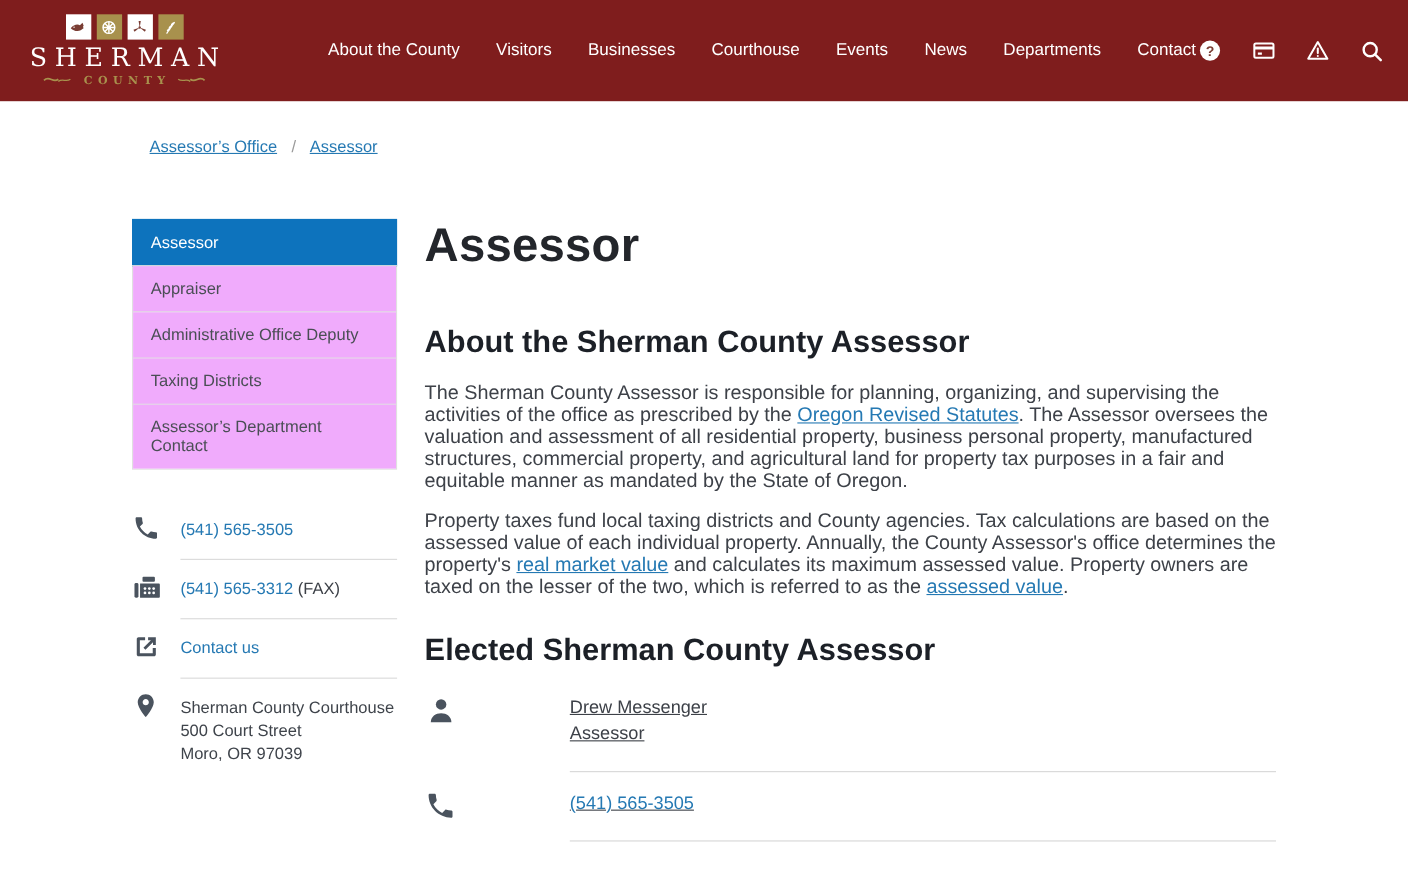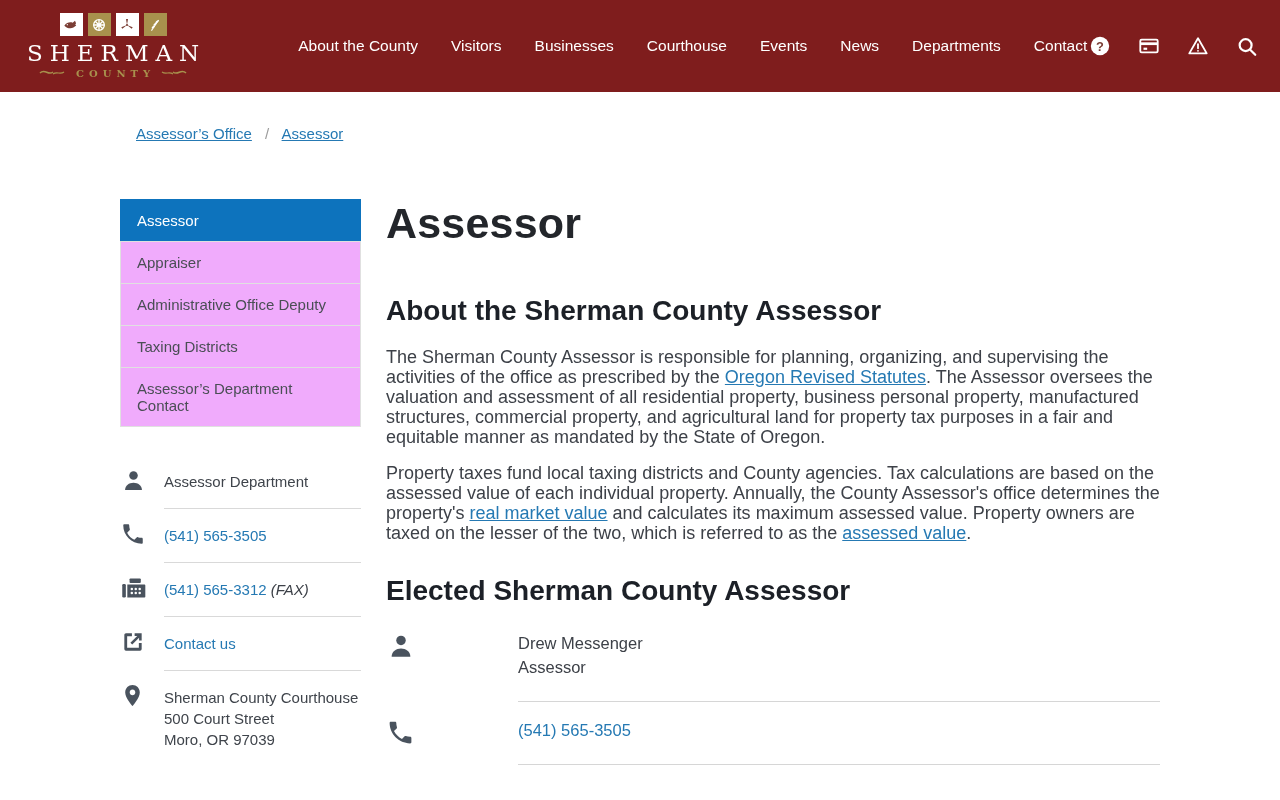"Assessor Department" div.contact-row { html: <div> <span> <svg> <circle></circle> <path></path> </svg> </span> <div>Assessor Department</div> </div> -> none }
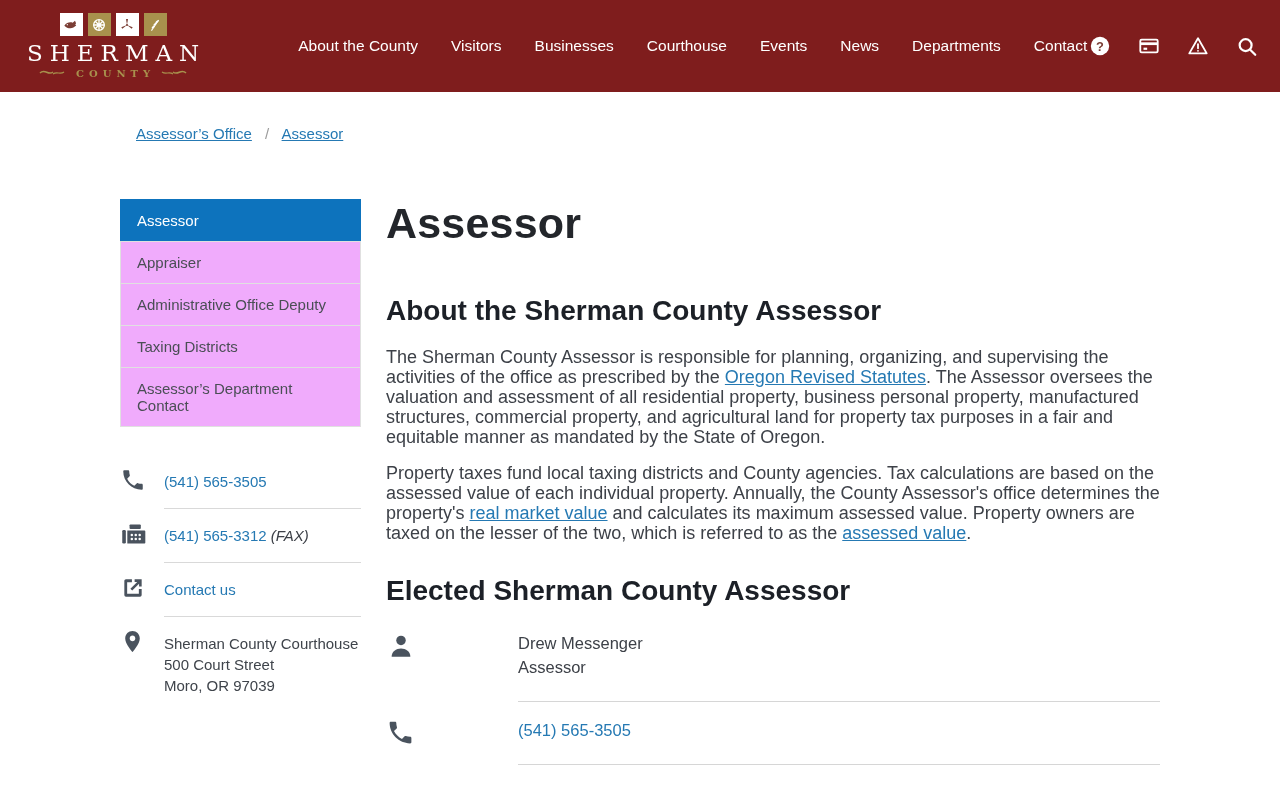"(FAX)" .fax-suffix { font-style: italic -> none }
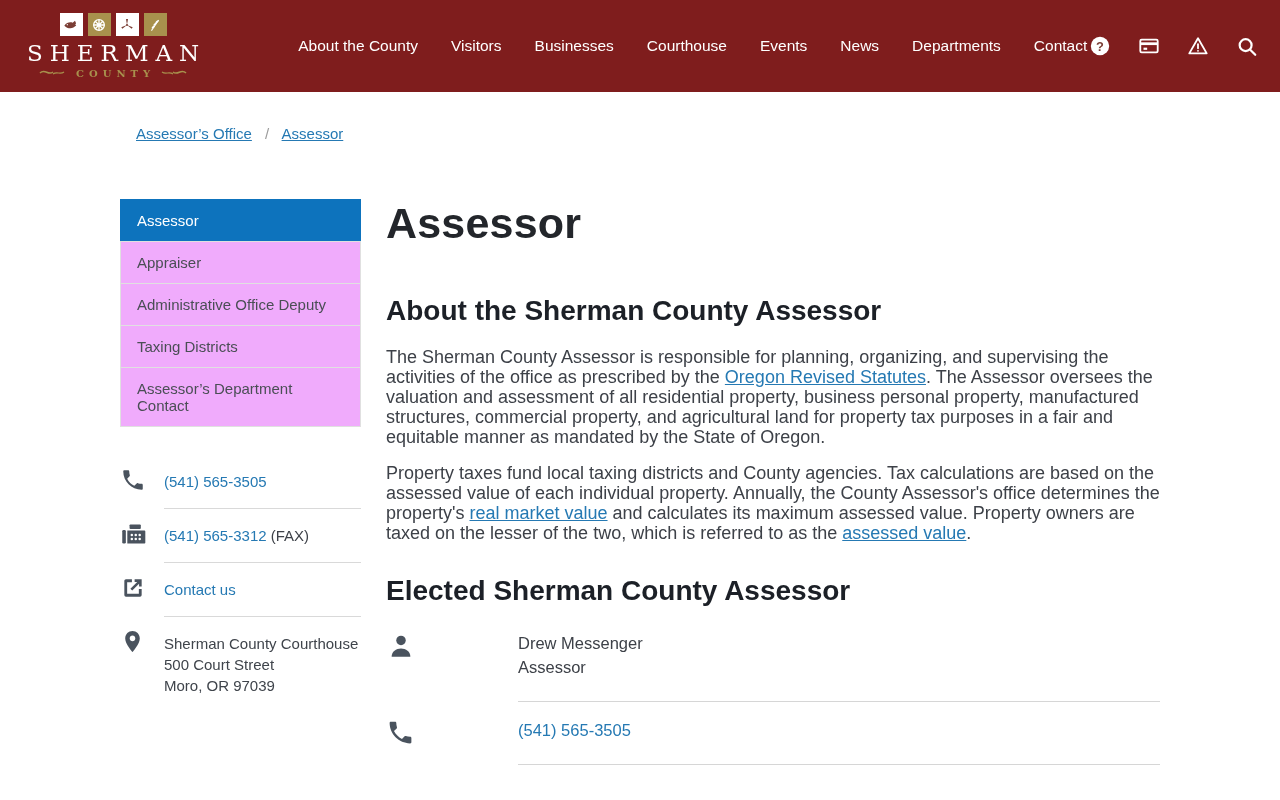"Drew Messenger" .elected-row .e-body { text-decoration: none -> underline }
